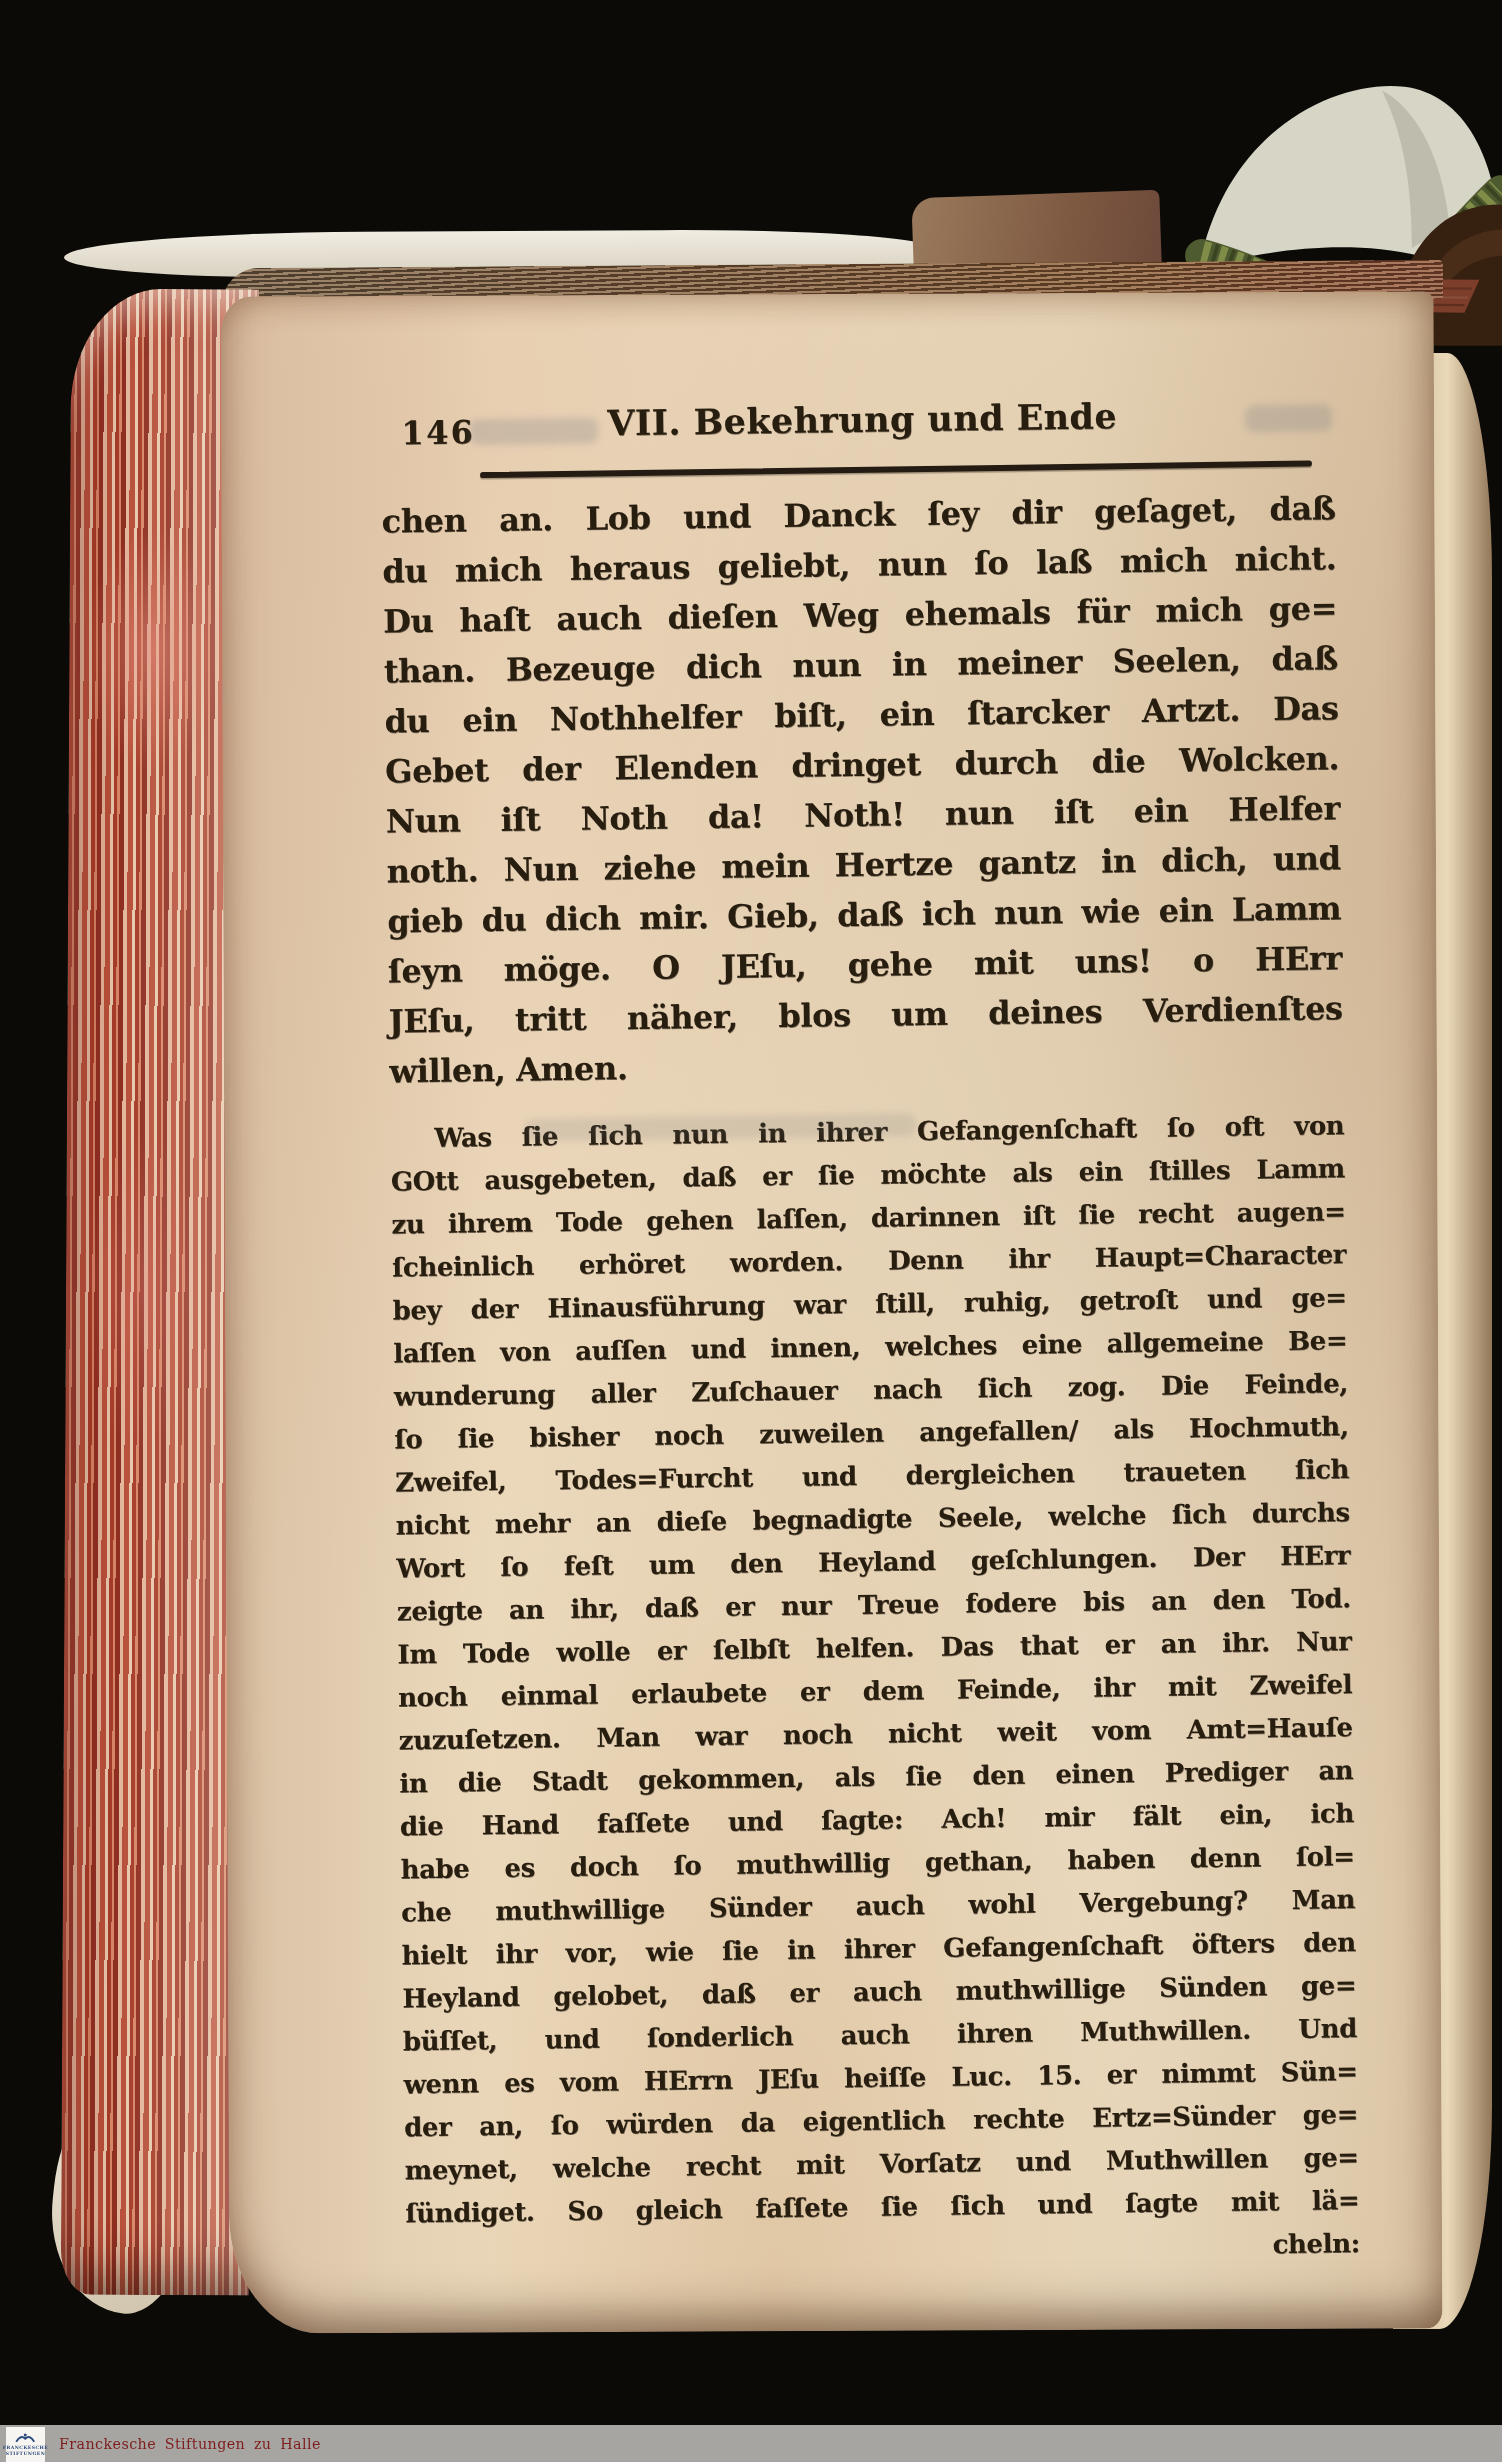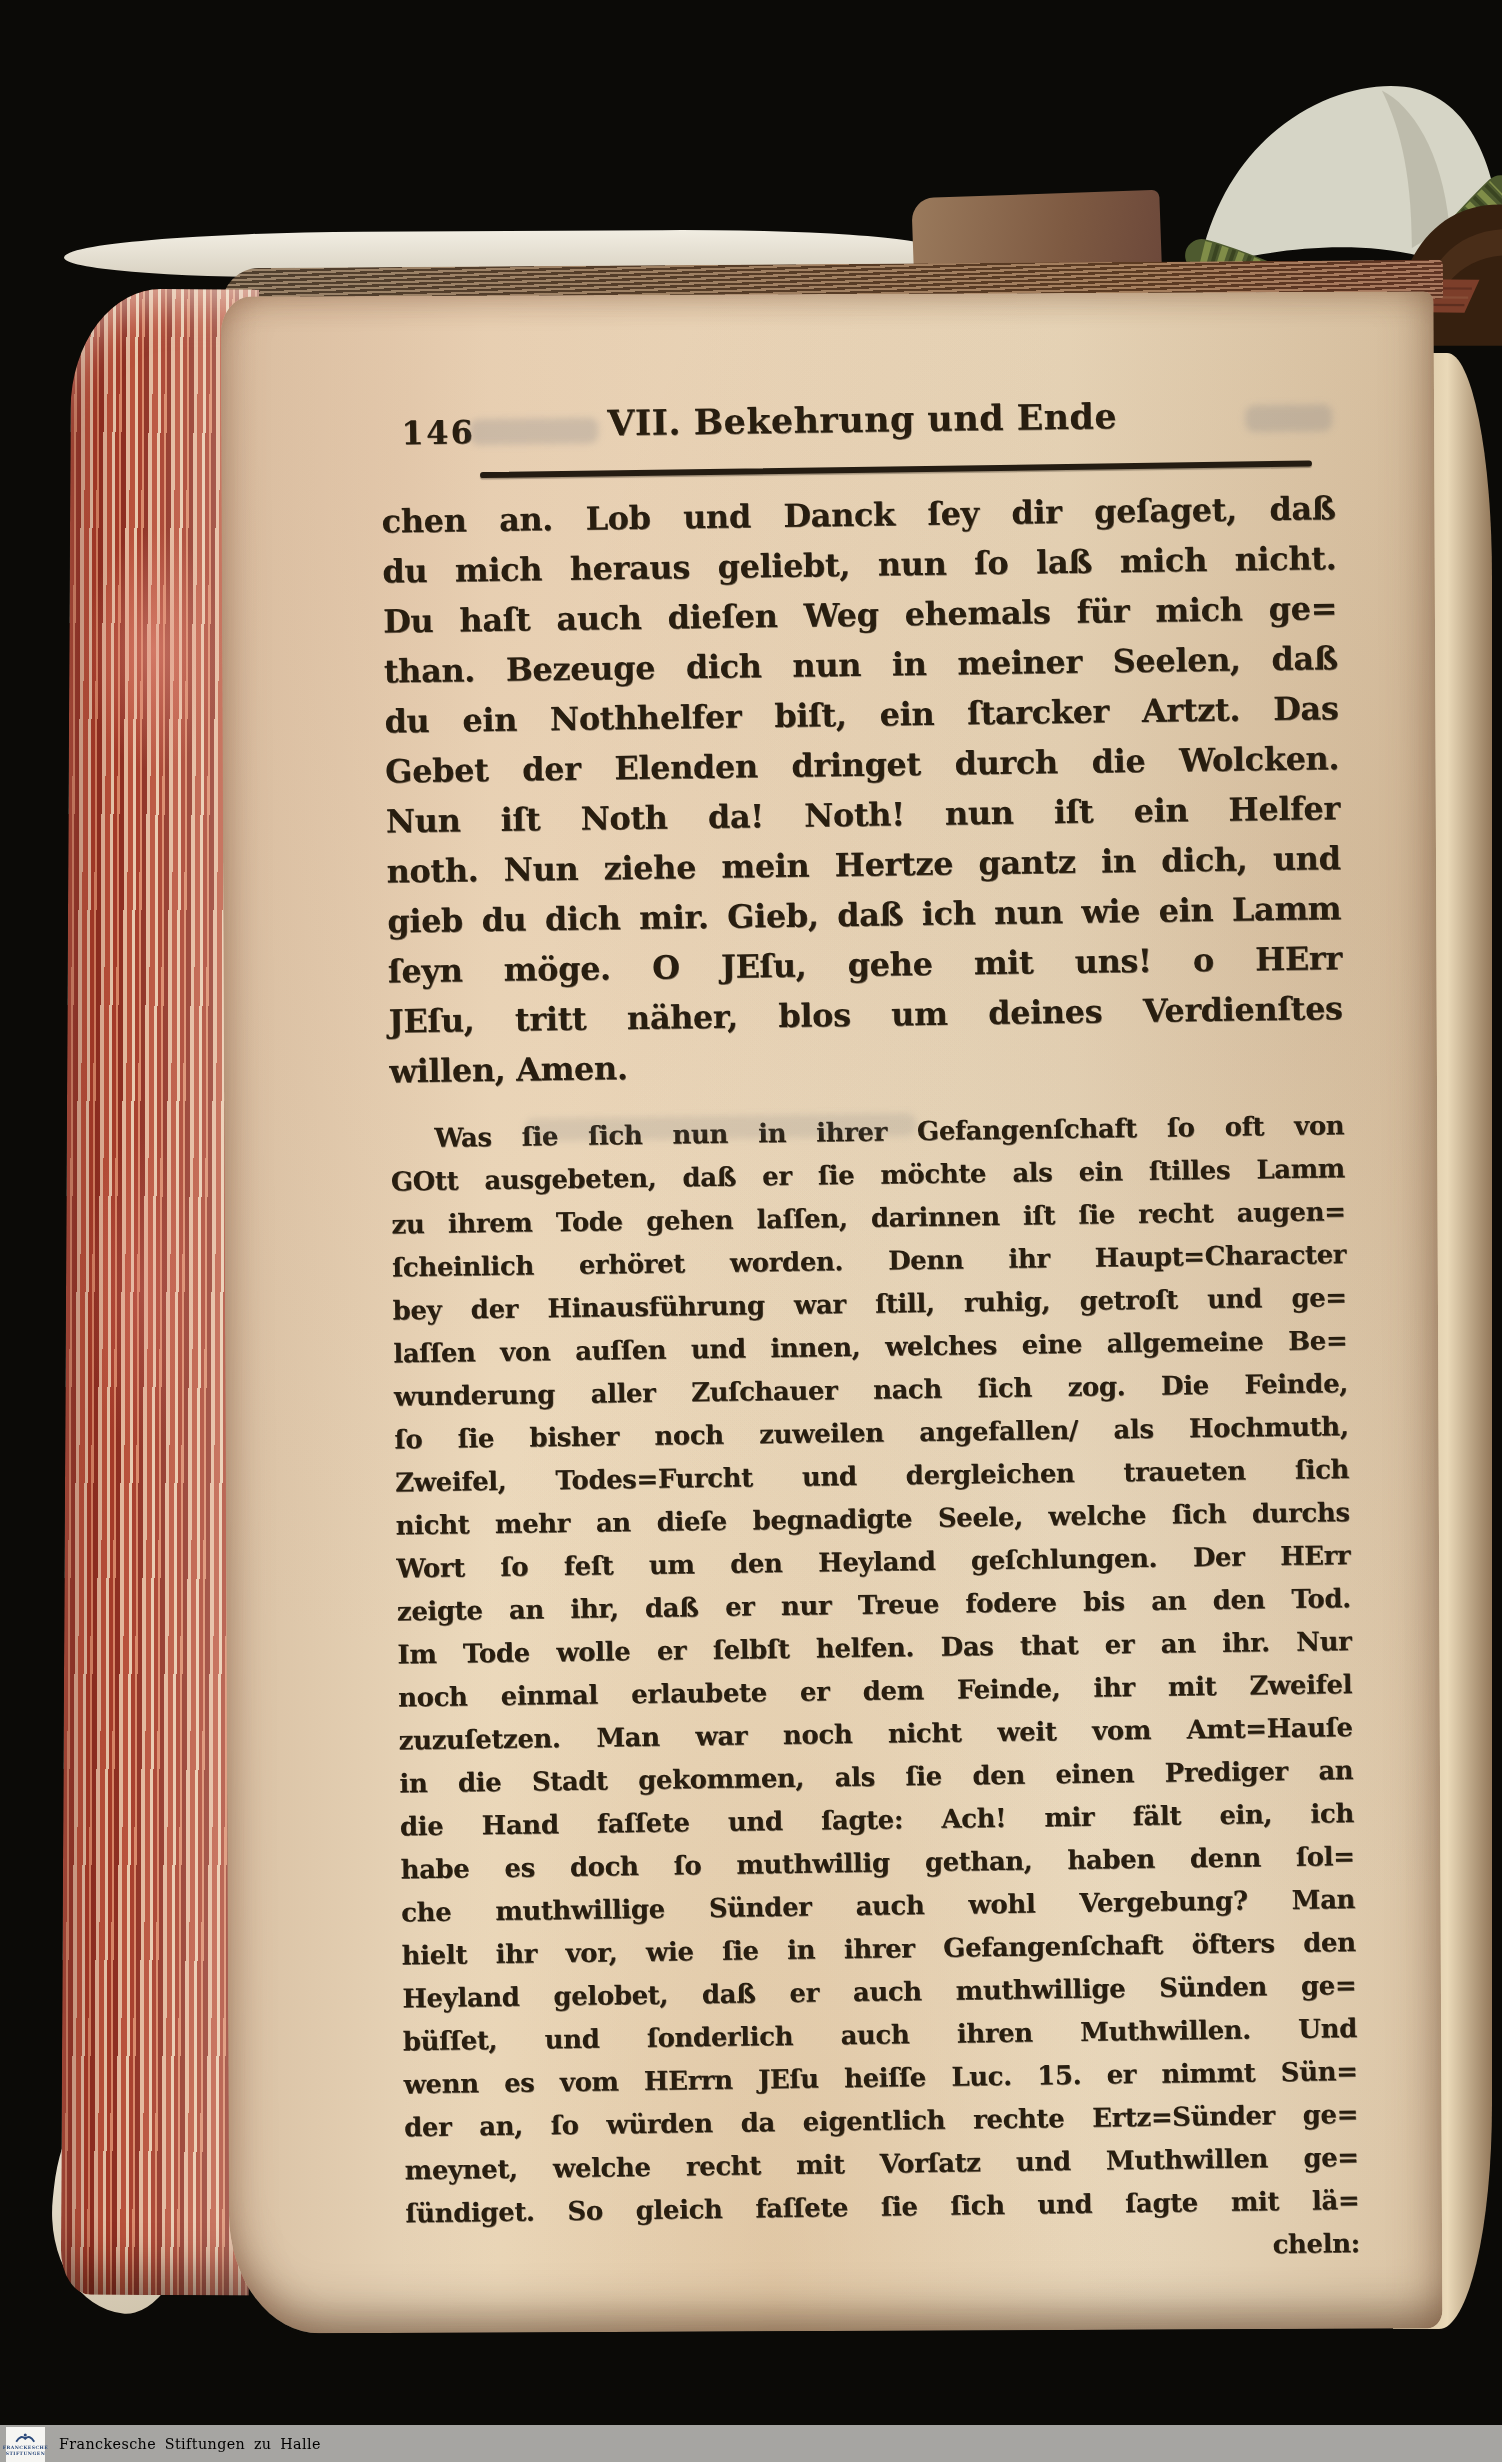"Franckesche Stiftungen zu Halle" .footer-label { color: #000000 -> #7f1d1d }
